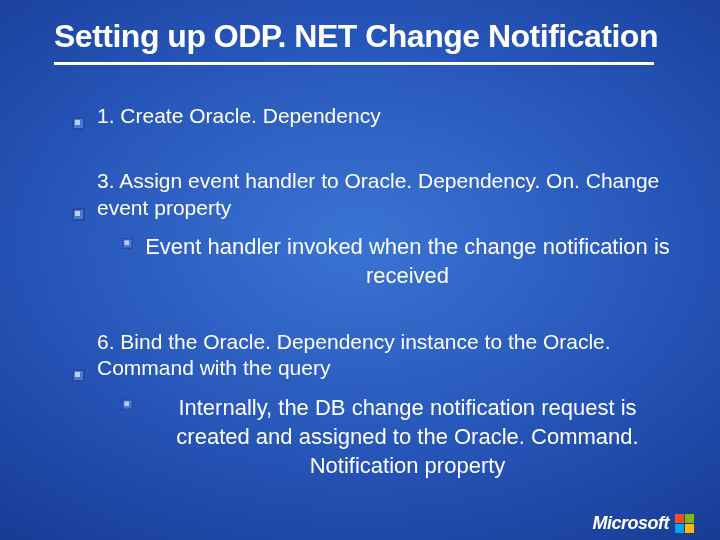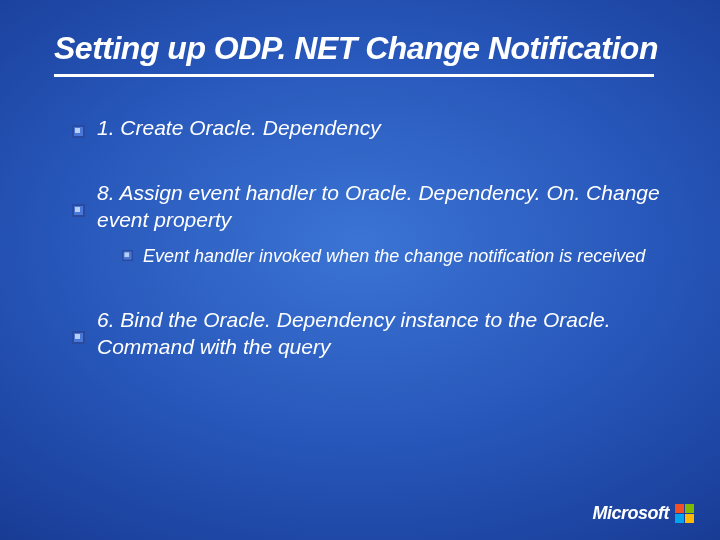"Setting up ODP. NET Change" .slide { font-style: italic -> none; padding: 30px 48px 0 54px -> 18px 48px 0 54px }
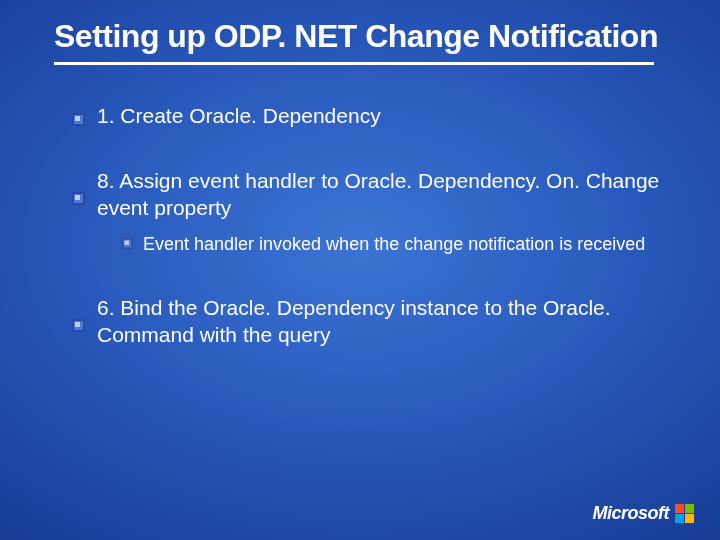"1. Create Oracle. Dependency" .item { align-items: center -> flex-end }
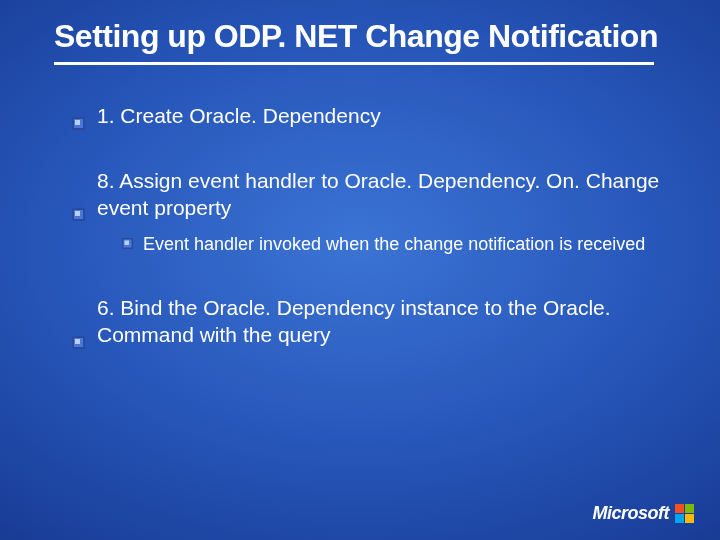"8. Assign event handler to" div.item-text { text: 8 -> 3 }
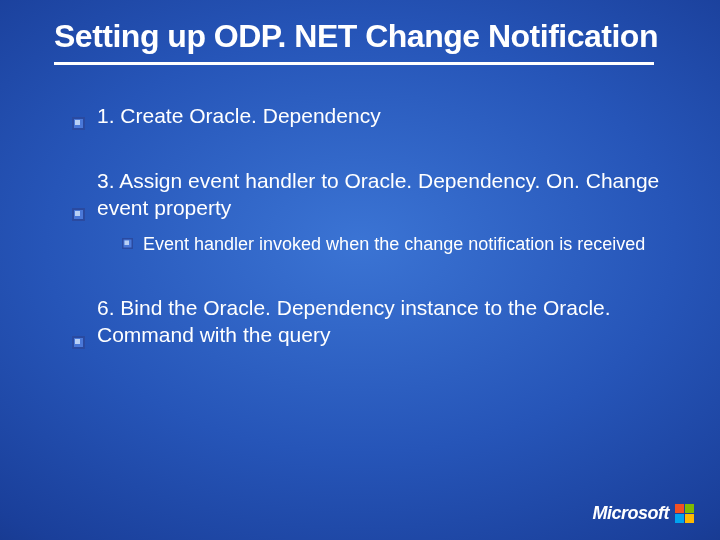"Event handler invoked when the" .sub-text { font-size: 18px -> 22px; text-align: none -> center }
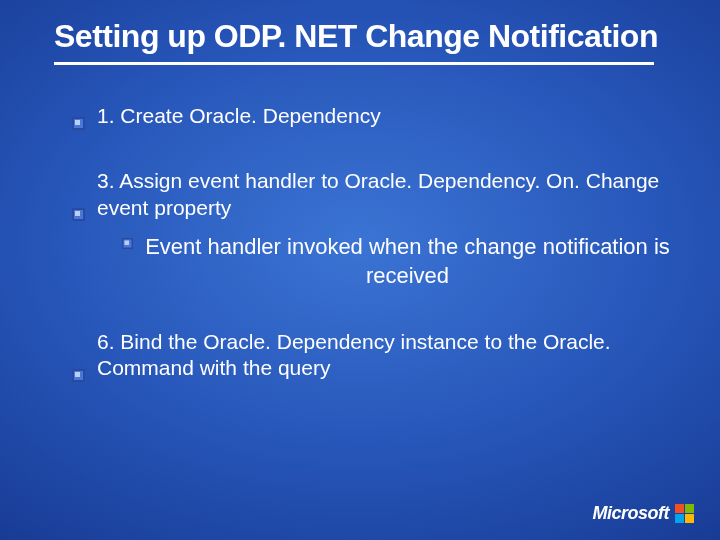"Internally, the DB change notification" div.sub { html: none -> <div> <div> <span> <svg> <rect></rect> <rect></rect> <rect></rect> </svg> </span> <div>Internally, the DB change notification request is created and assigned to the Oracle. Command. Notification property</div> </div> </div> }
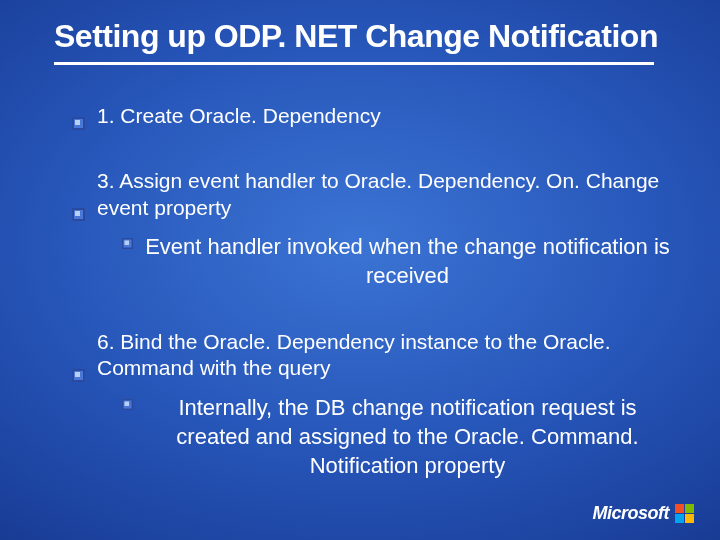"Microsoft" .footer-logo { bottom: 16px -> 6px }
